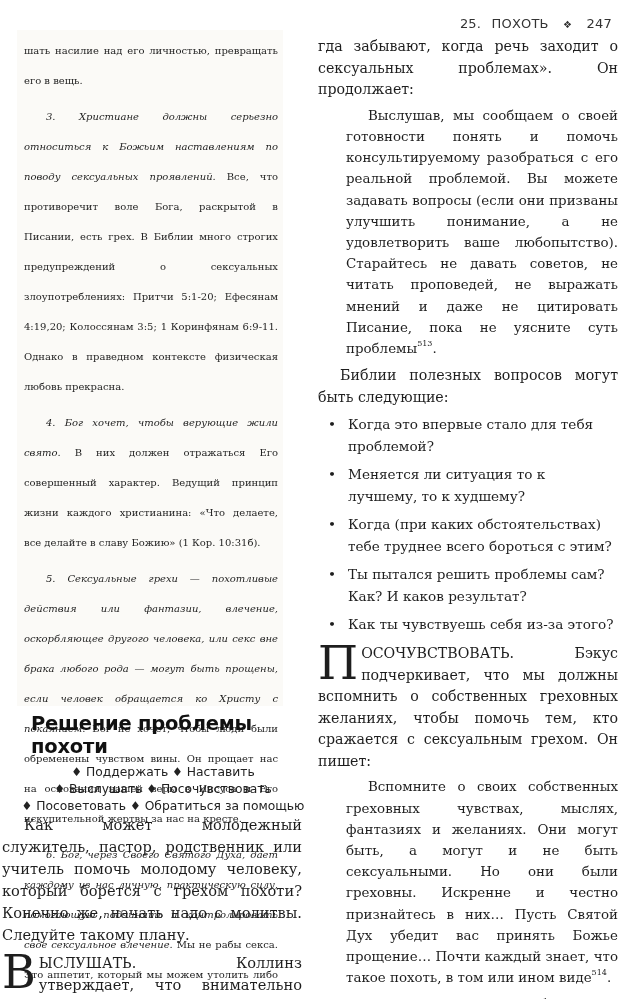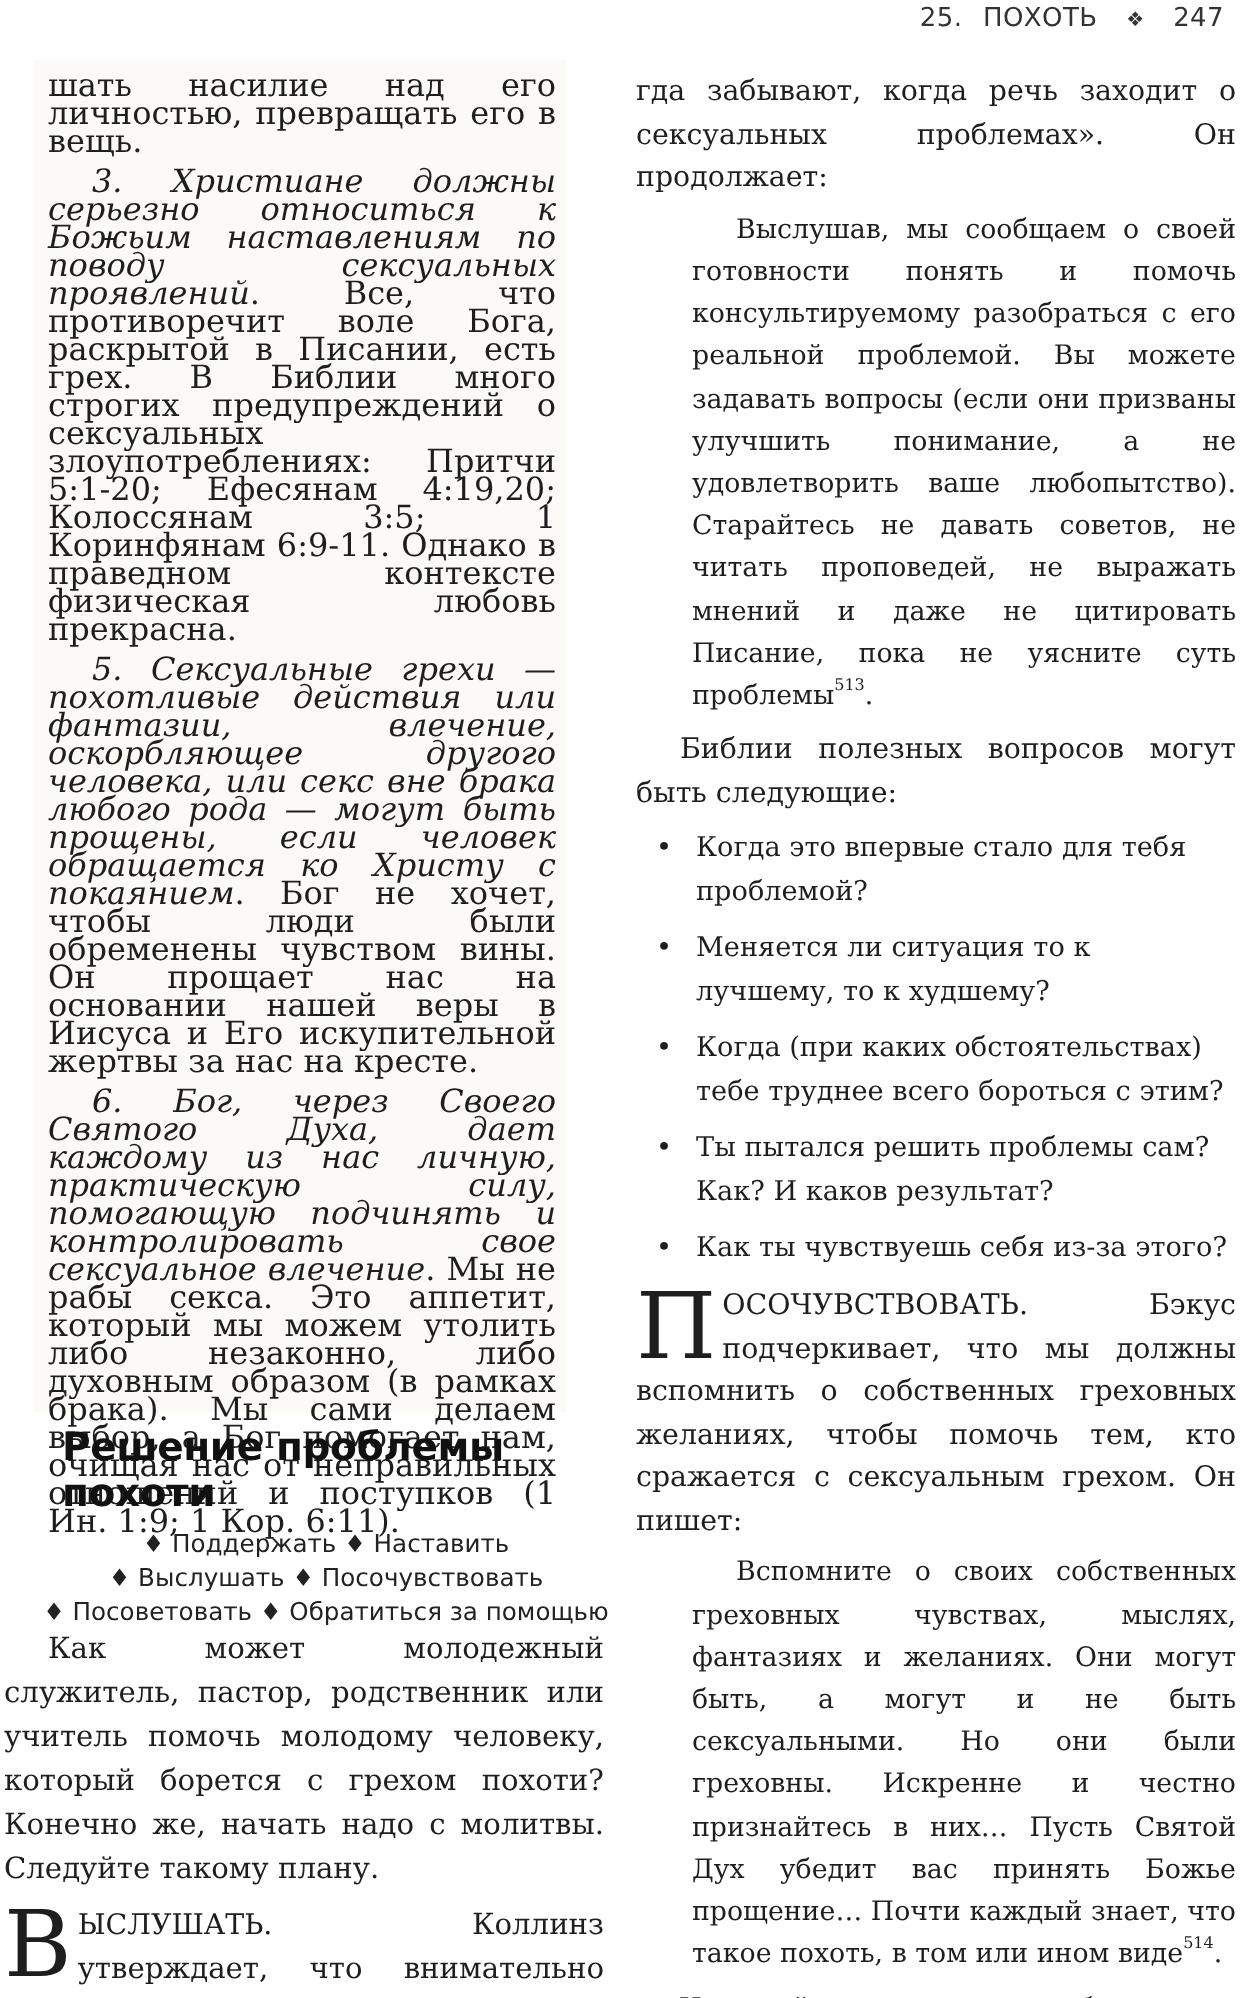"25. ПОХОТЬ ❖ 247" .header { top: 2px -> 16px }
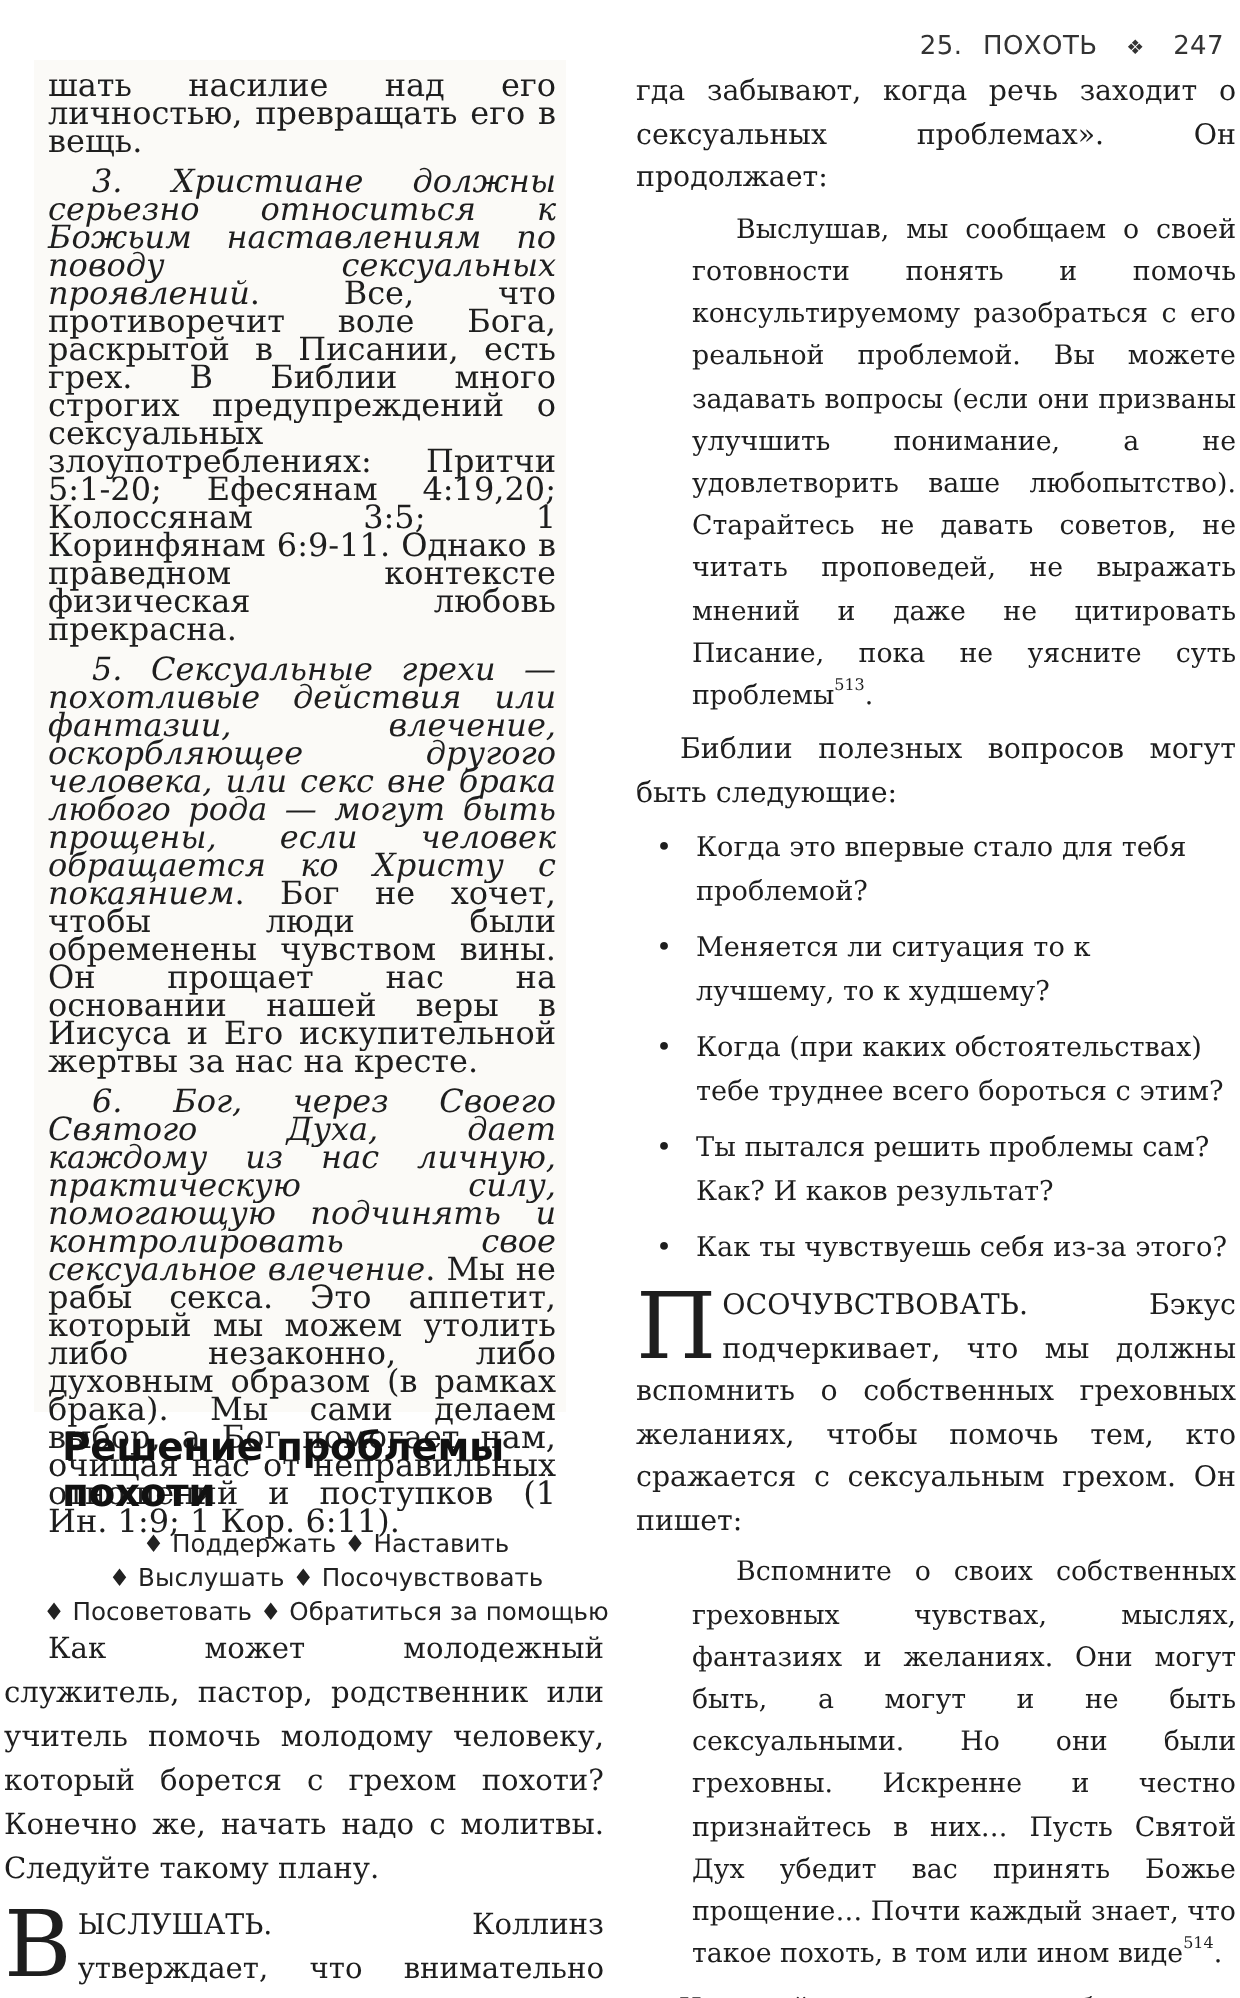"шать насилие над его личностью," .col-left p { font-size: 16px -> 10px; line-height: 14px -> 30px }
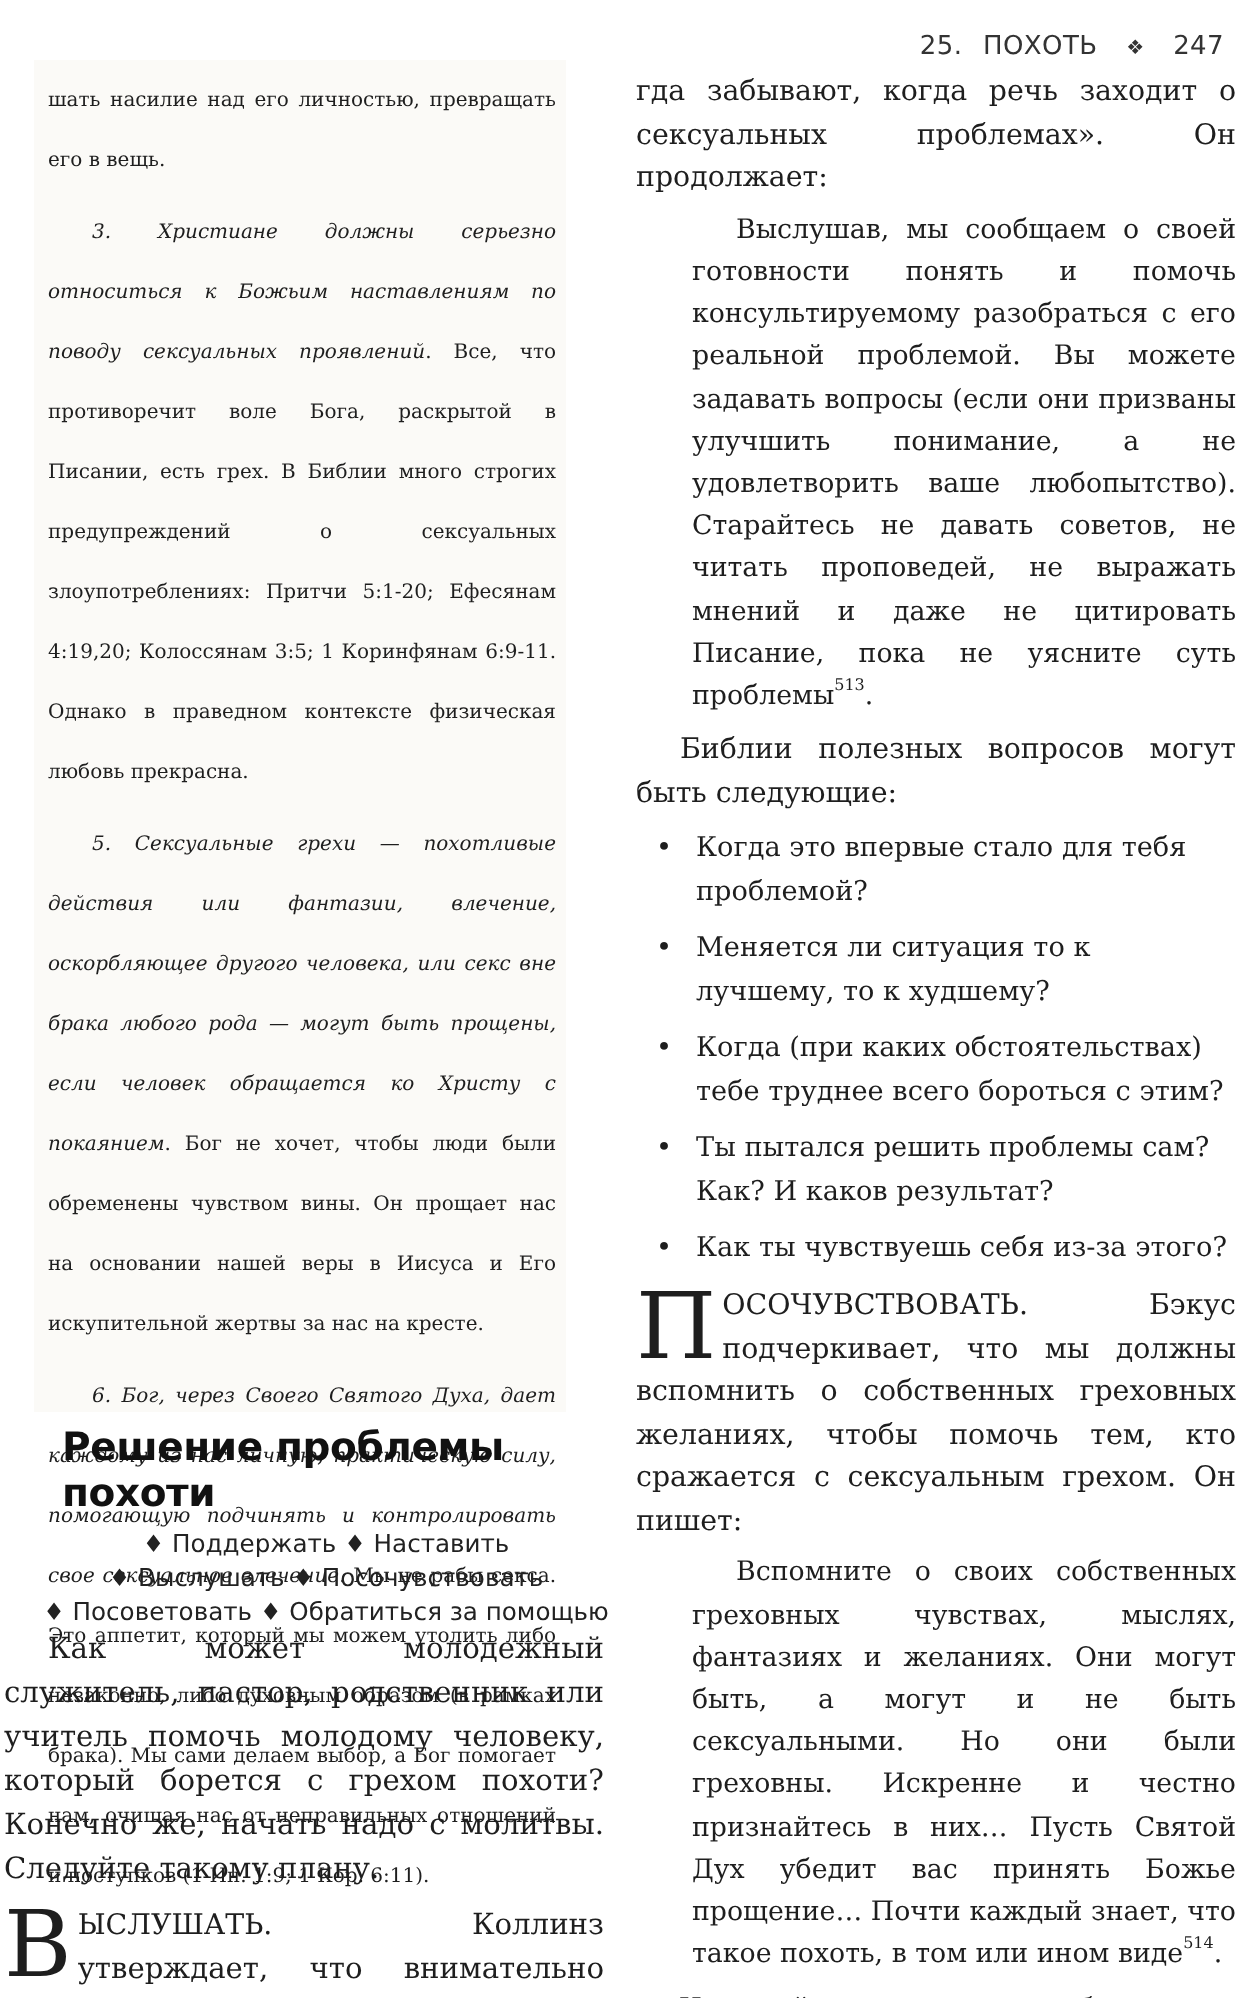"4. Бог хочет, чтобы верующие" p.indent { html: none -> <p><i>4. Бог хочет, чтобы верующие жили свято</i><span>. В них должен отражаться Его совершенный характер. Ведущий принцип жизни каждого христианина: «Что делаете, все делайте в славу Божию» (1 Кор. 10:31б).</span></p> }
